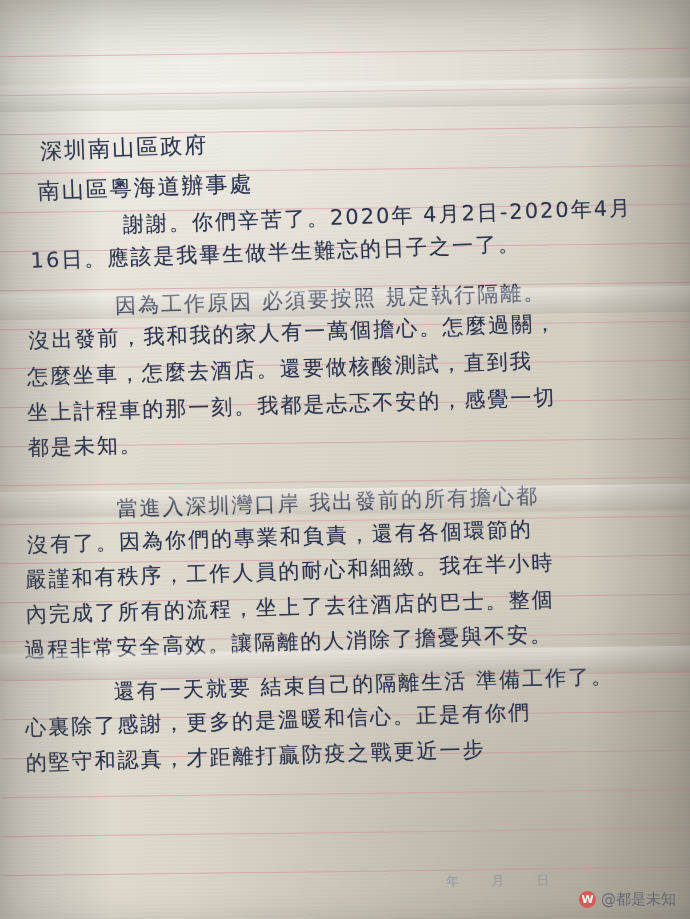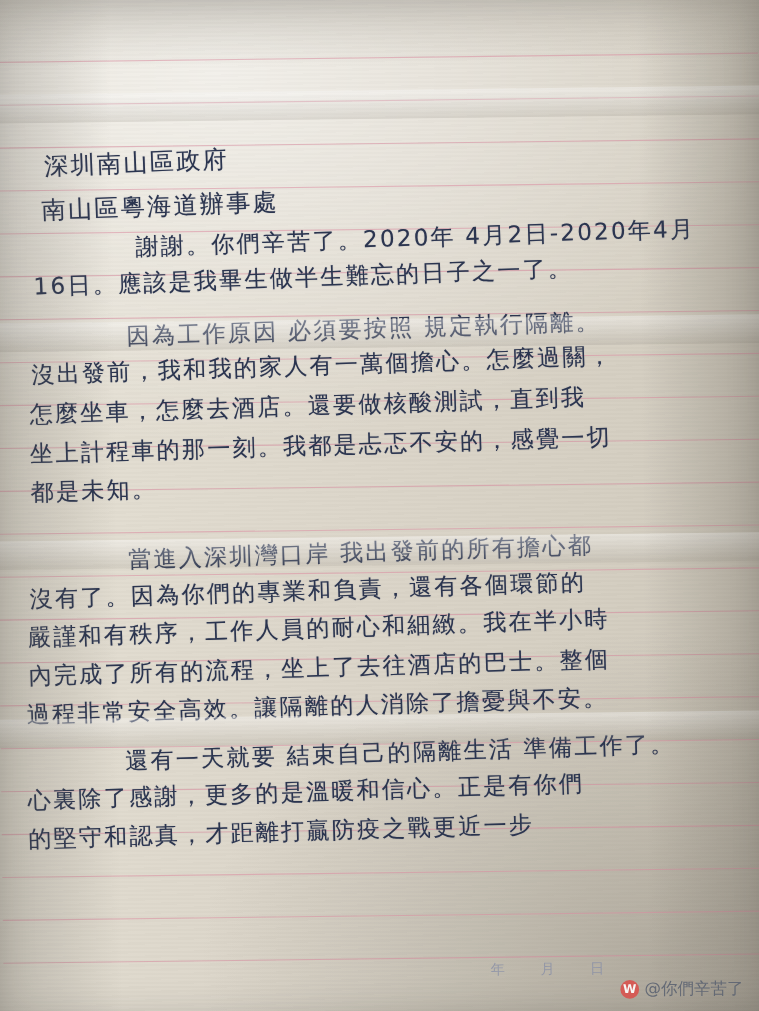"@你們辛苦了" span { text: @你們辛苦了 -> @都是未知 }
